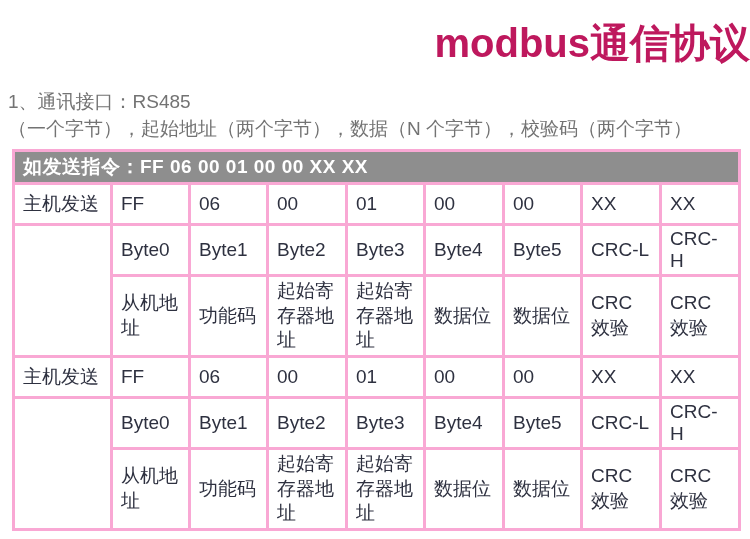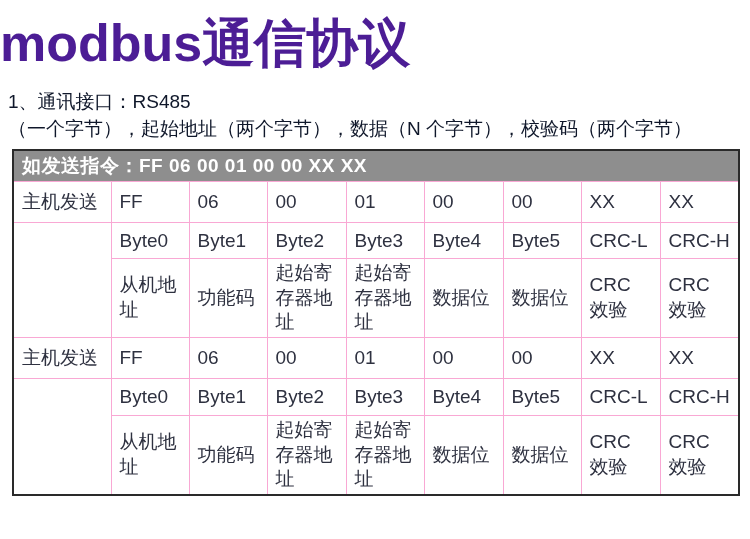"modbus通信协议" .page-title { color: #4c1d95 -> #be185d; font-size: 52px -> 40px; text-align: left -> right }
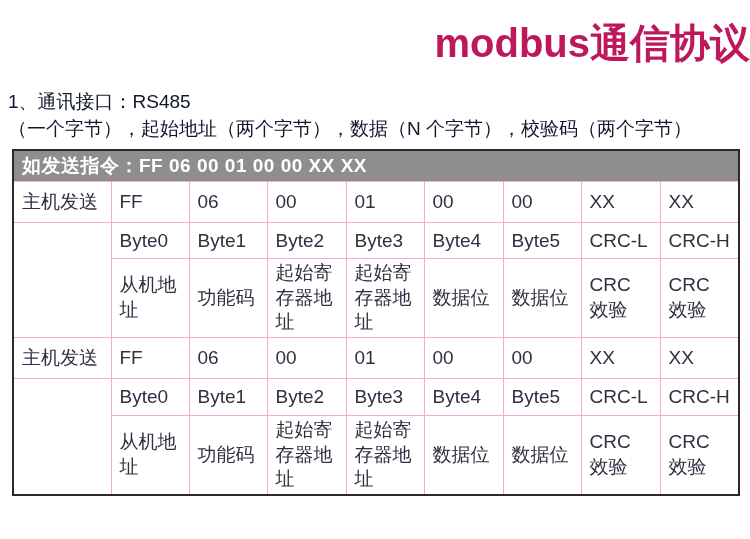"1、通讯接口：RS485" .intro-line { color: #0f172a -> #737373 }
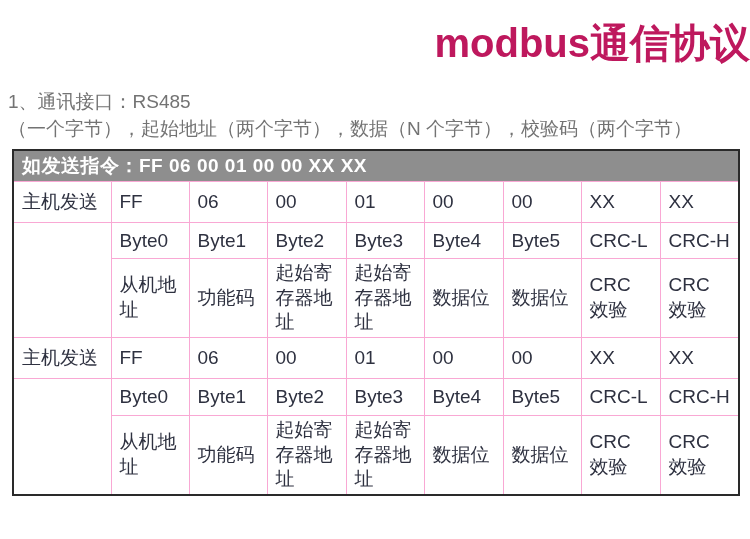"如发送指令：FF 06 00 01 00" table.modbus-table td { border: 1px solid #f9a8d4 -> 3px solid #f9a8d4 }
